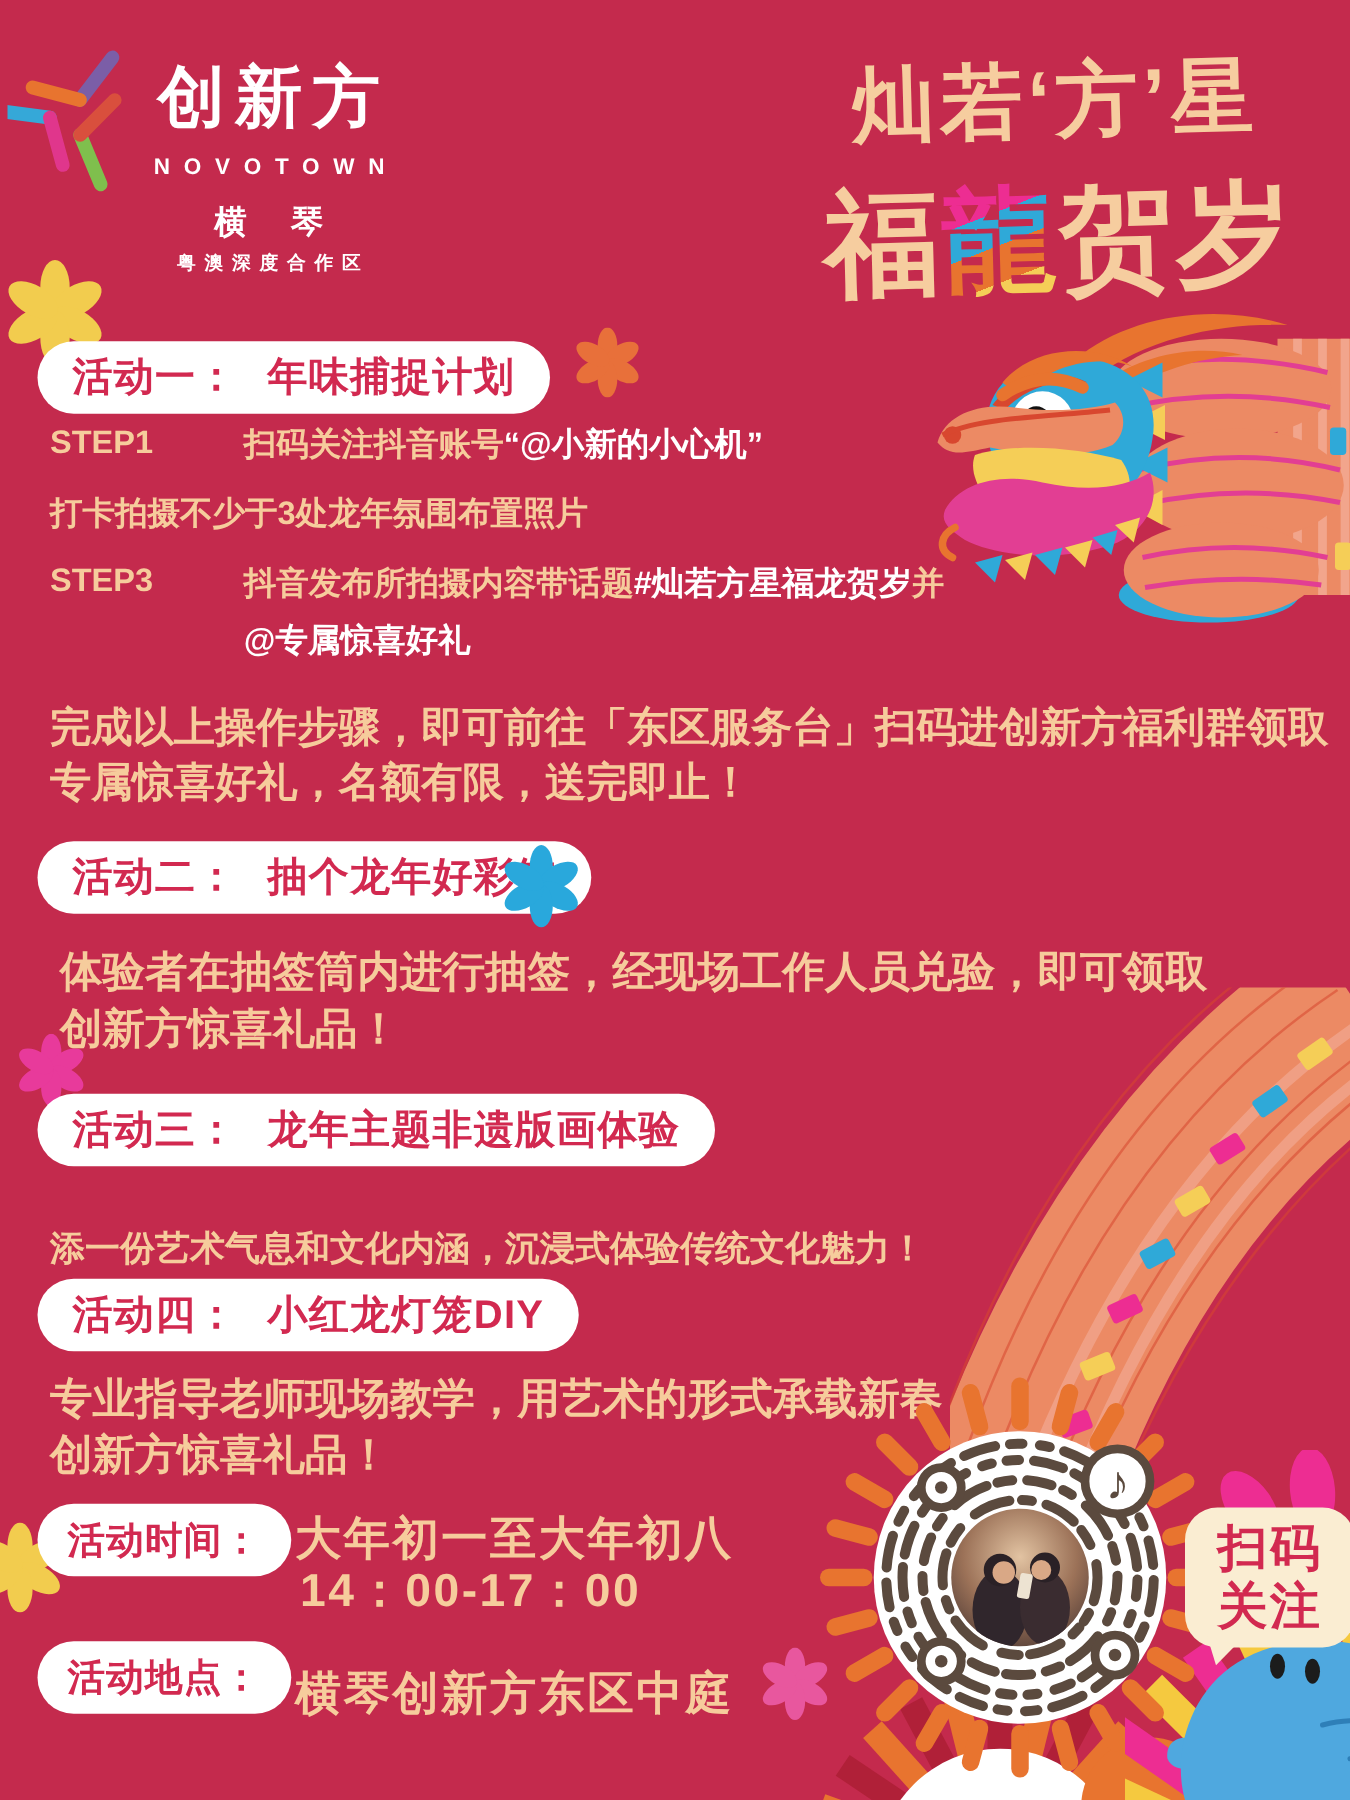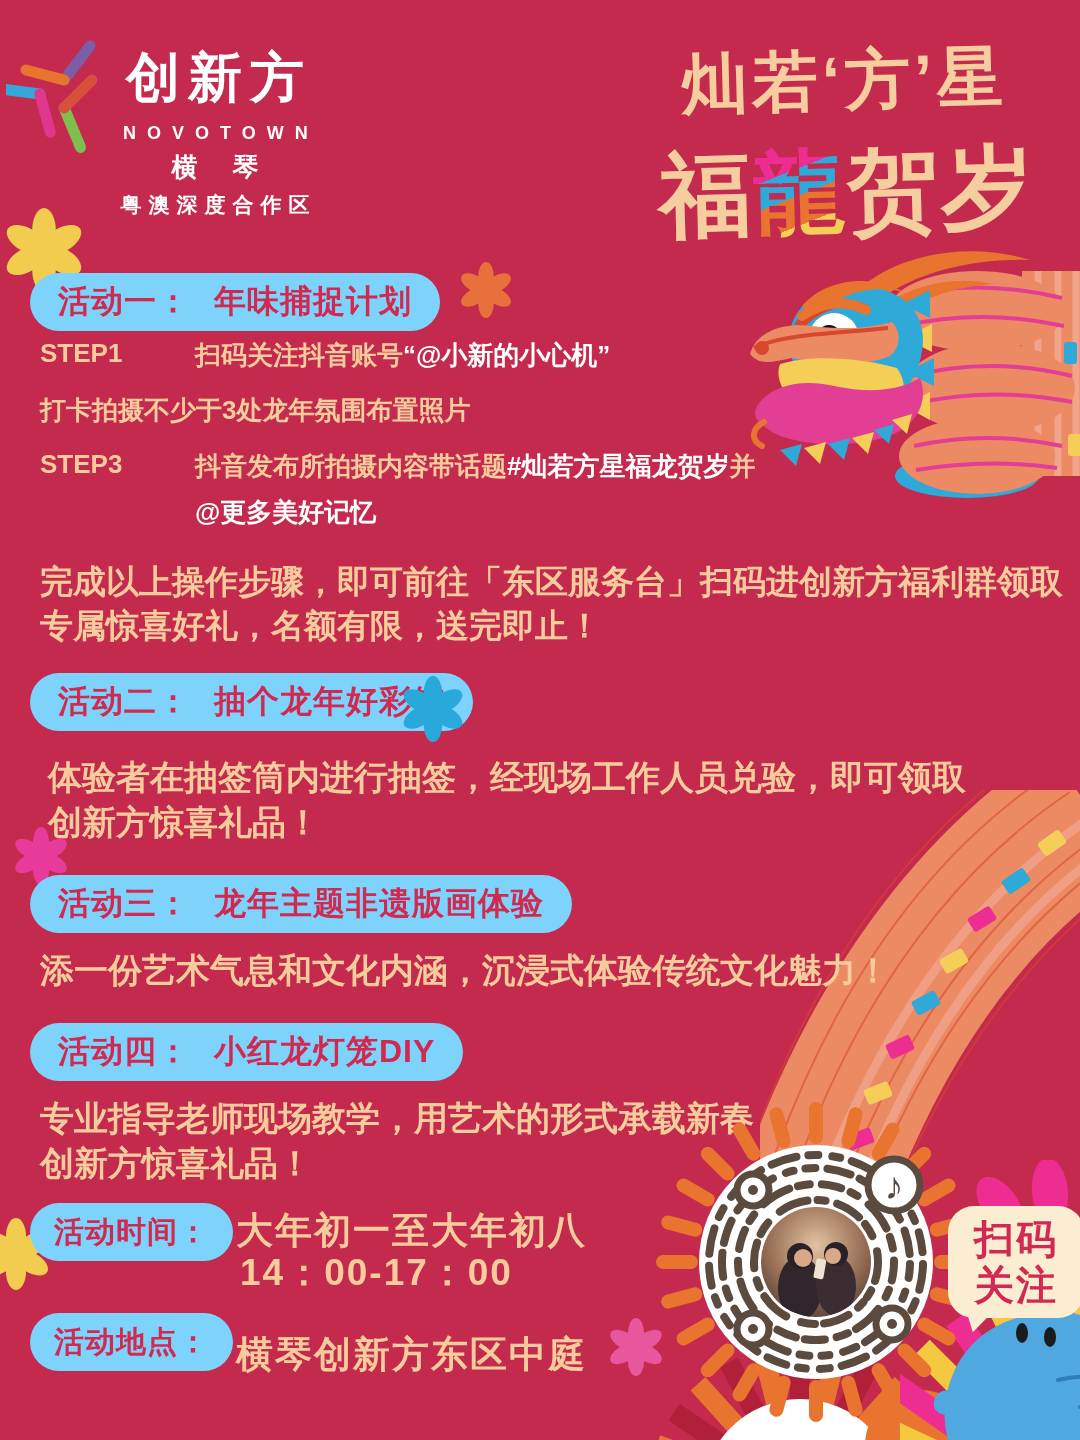"横 琴" .logo-region { margin-top: 6px -> 16px }
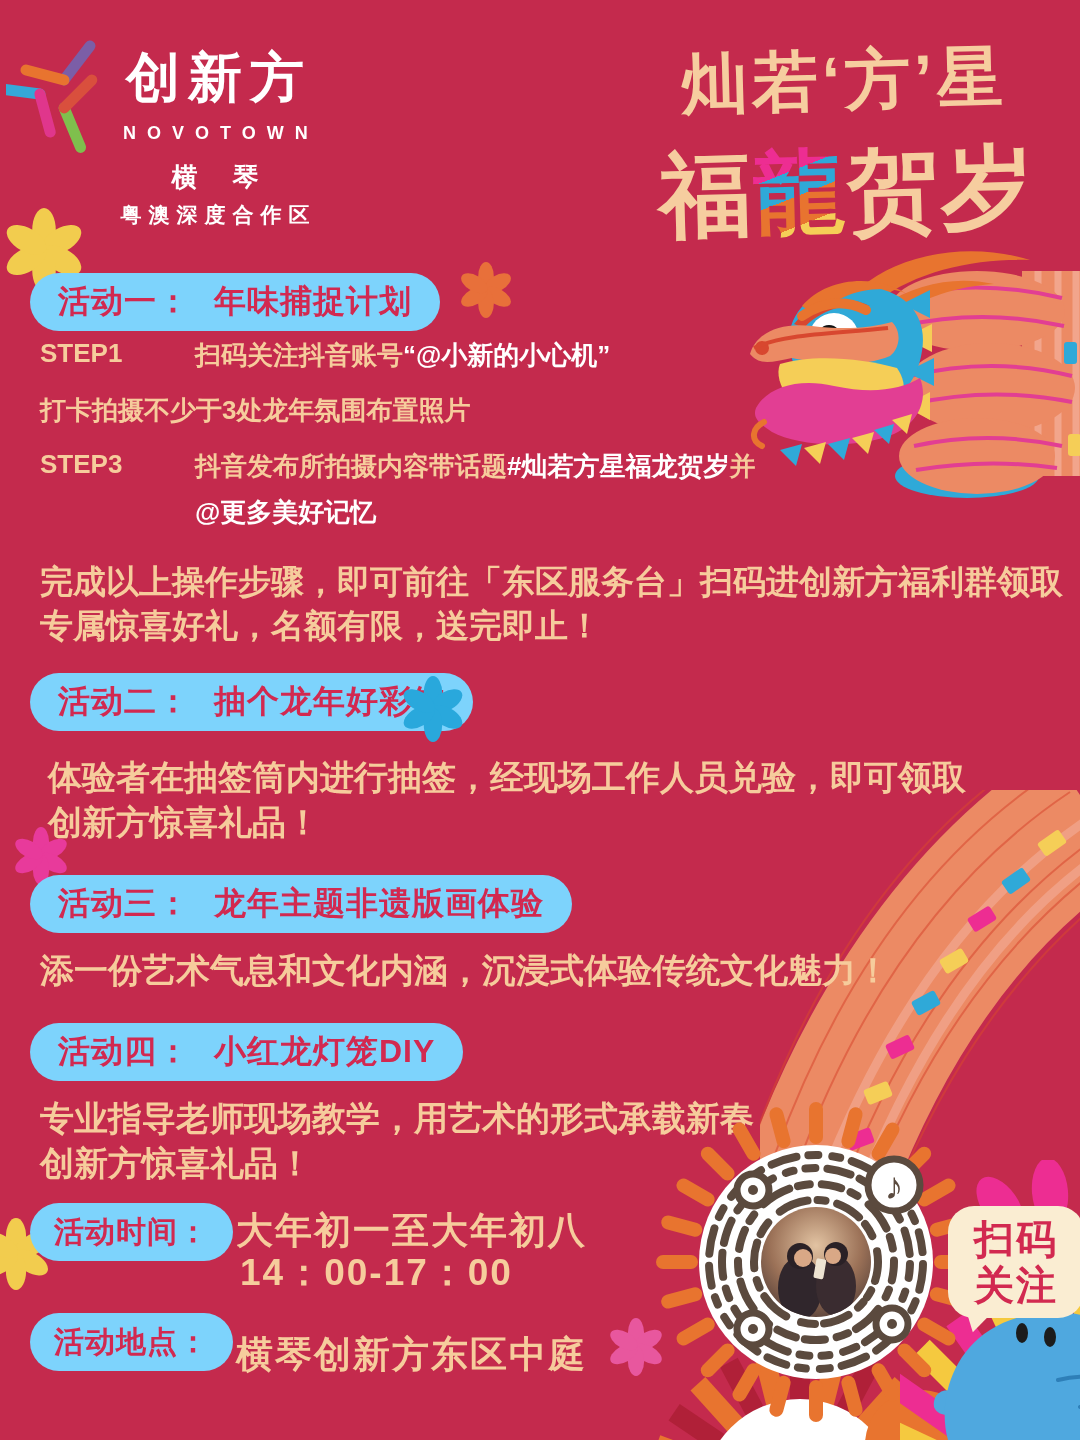"粤澳深度合作区" .logo-region-sub { font-size: 21px -> 15px }
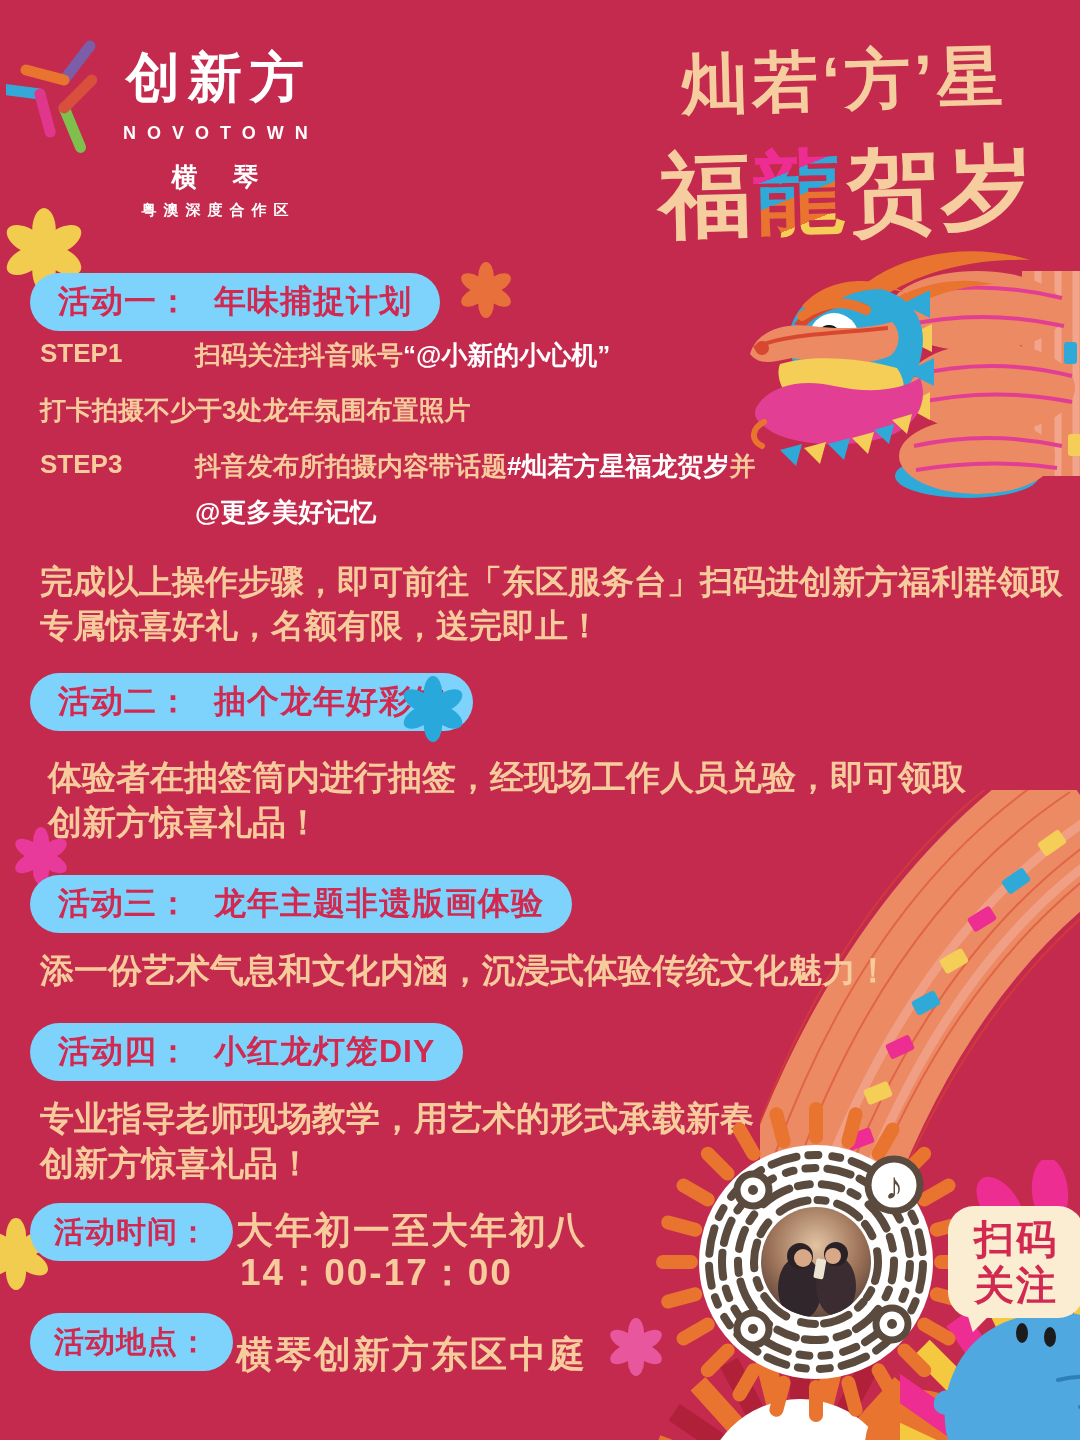"活动一：" .pill { background: #7dd3fc -> #ffffff }
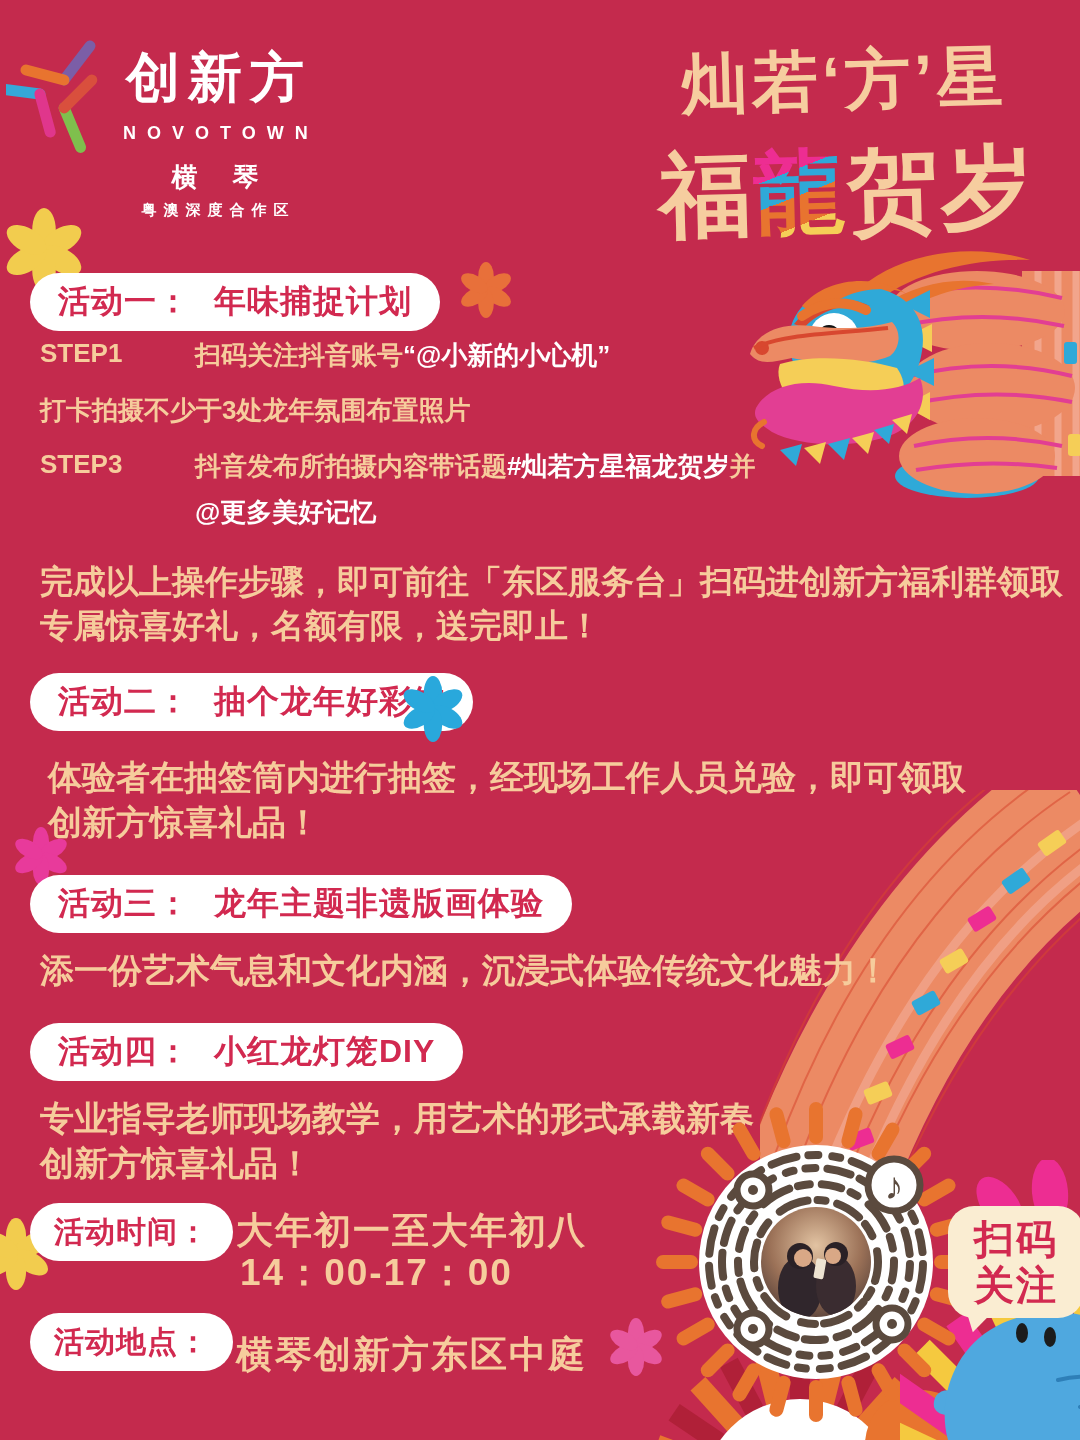"@更多美好记忆" span.wt { text: @更多美好记忆 -> @专属惊喜好礼 }
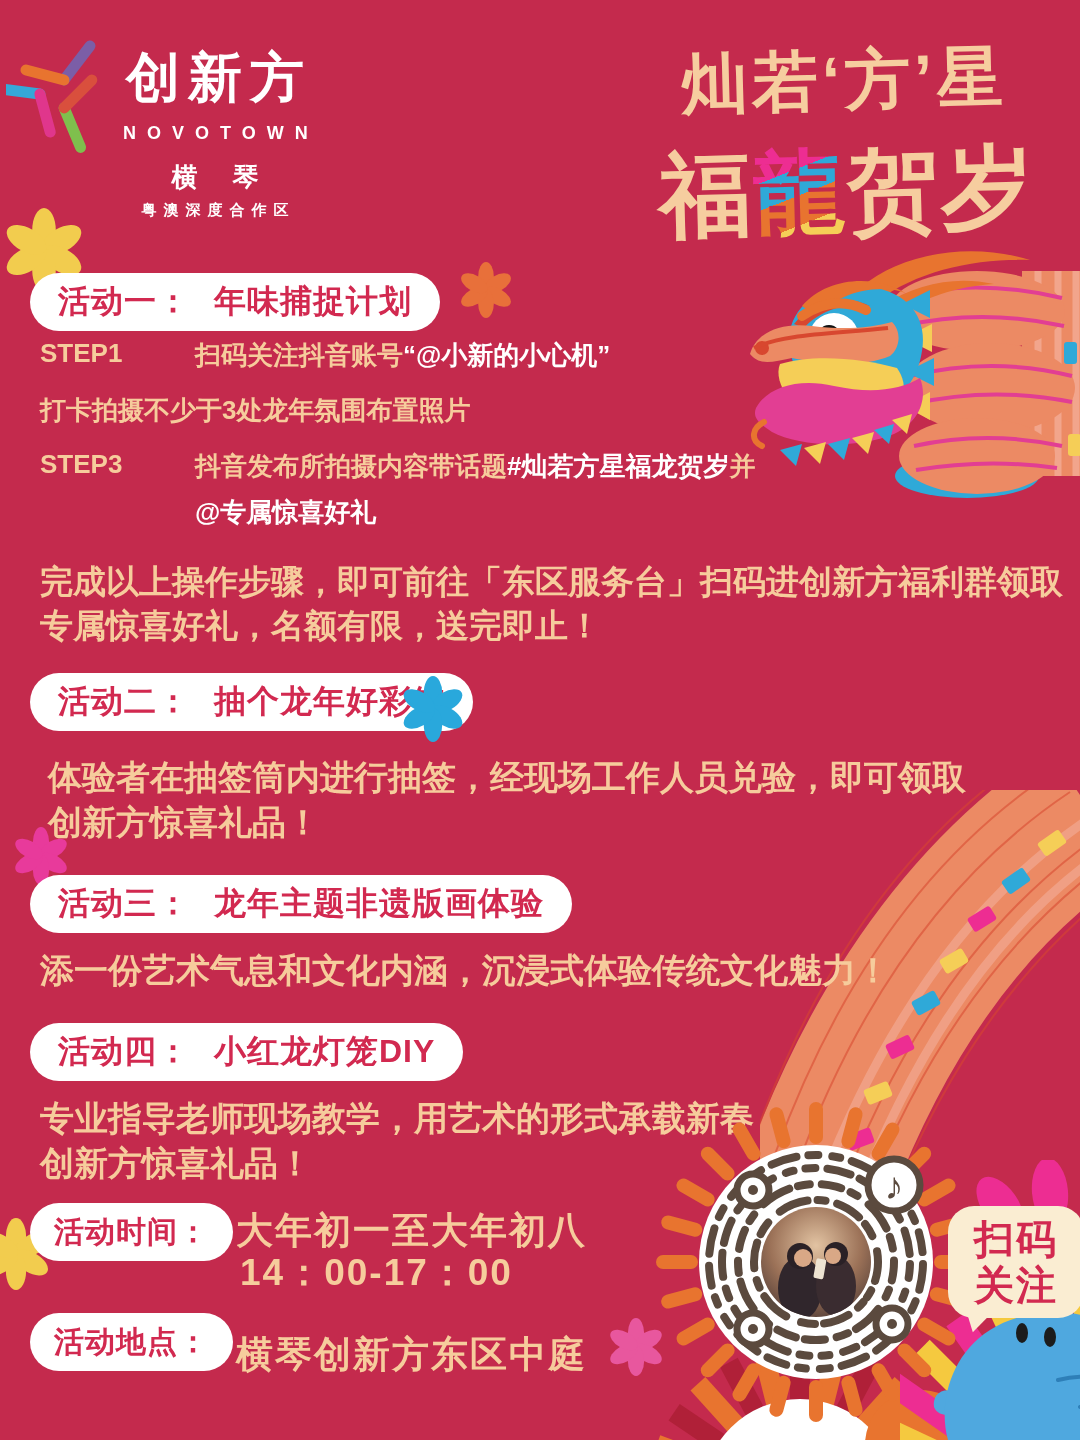"添一份艺术气息和文化内涵，沉浸式体验传统文化魅力！" div.body-line { font-size: 34px -> 28px; top: 948px -> 980px }
